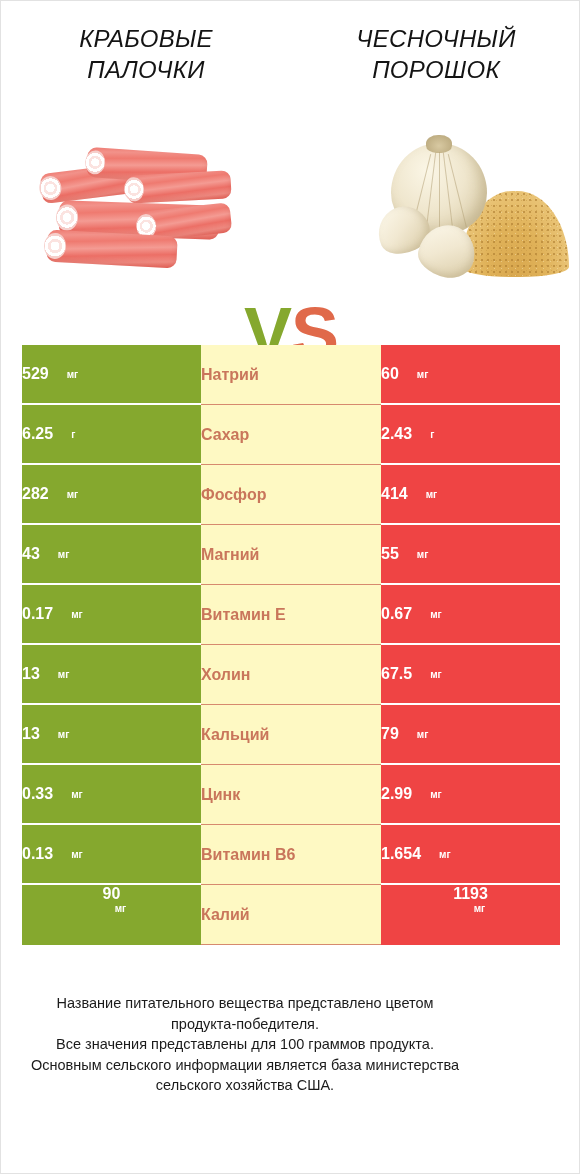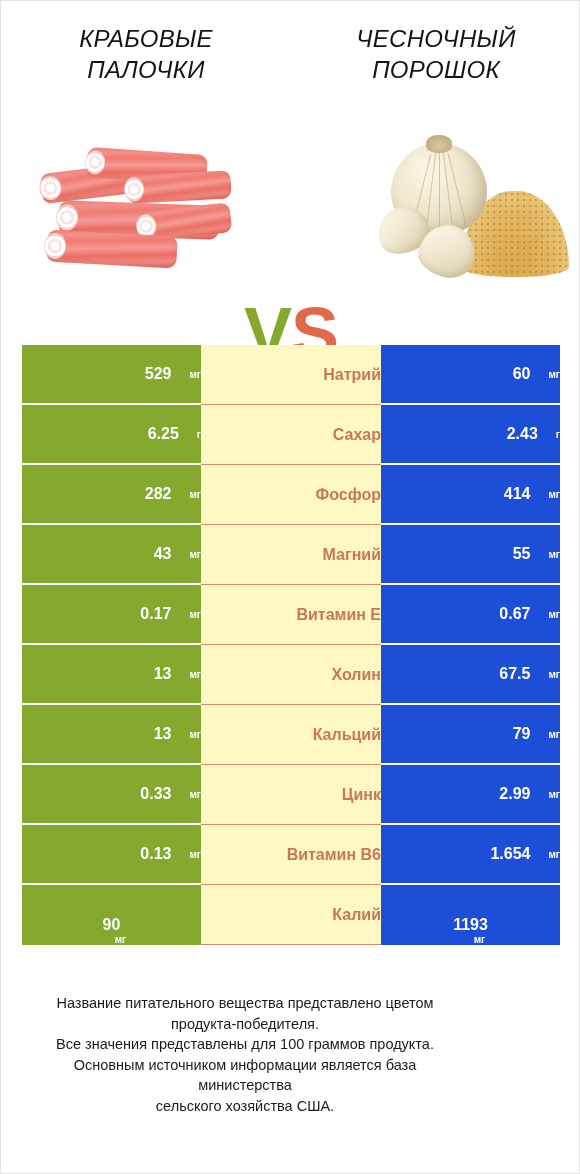"529" .cell { justify-content: flex-end -> flex-start }
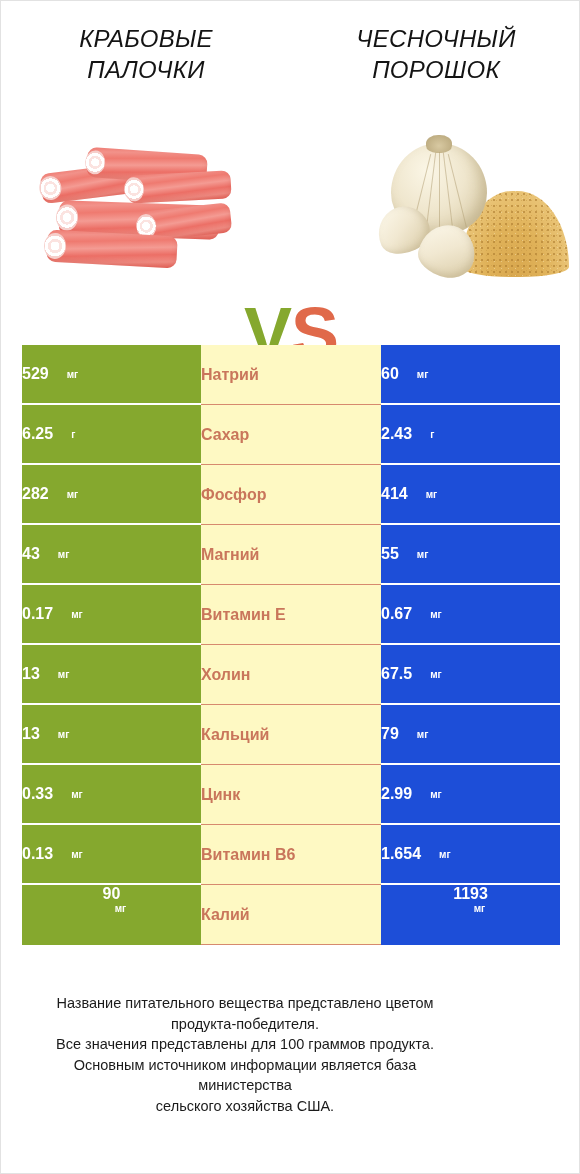"60" .cell.right { background: #1d4ed8 -> #ef4444 }
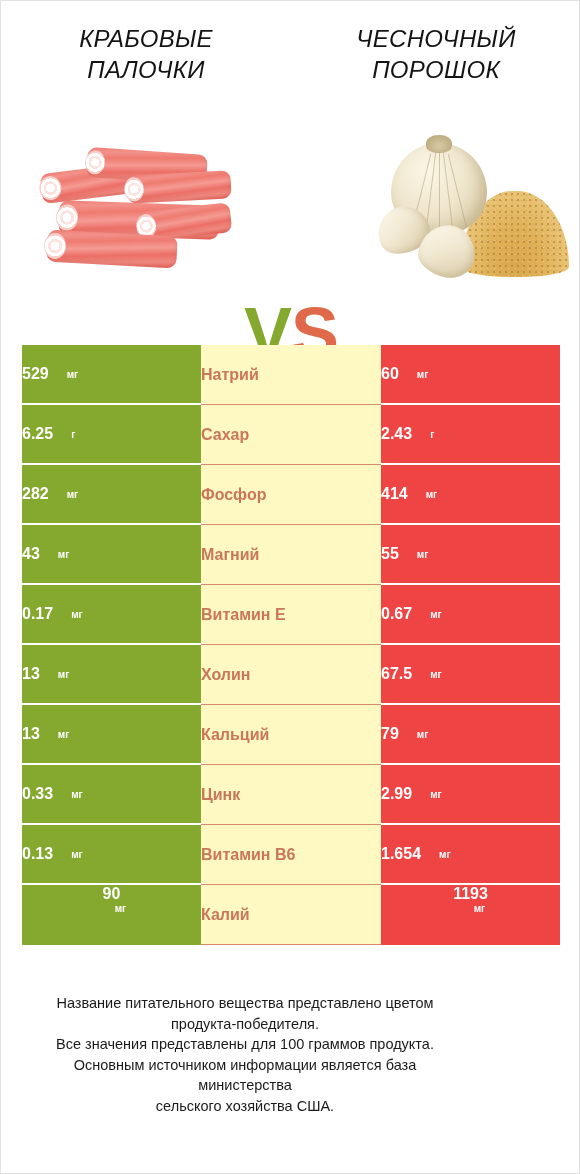"Основным источником информации является" p { text: источником -> сельского }
